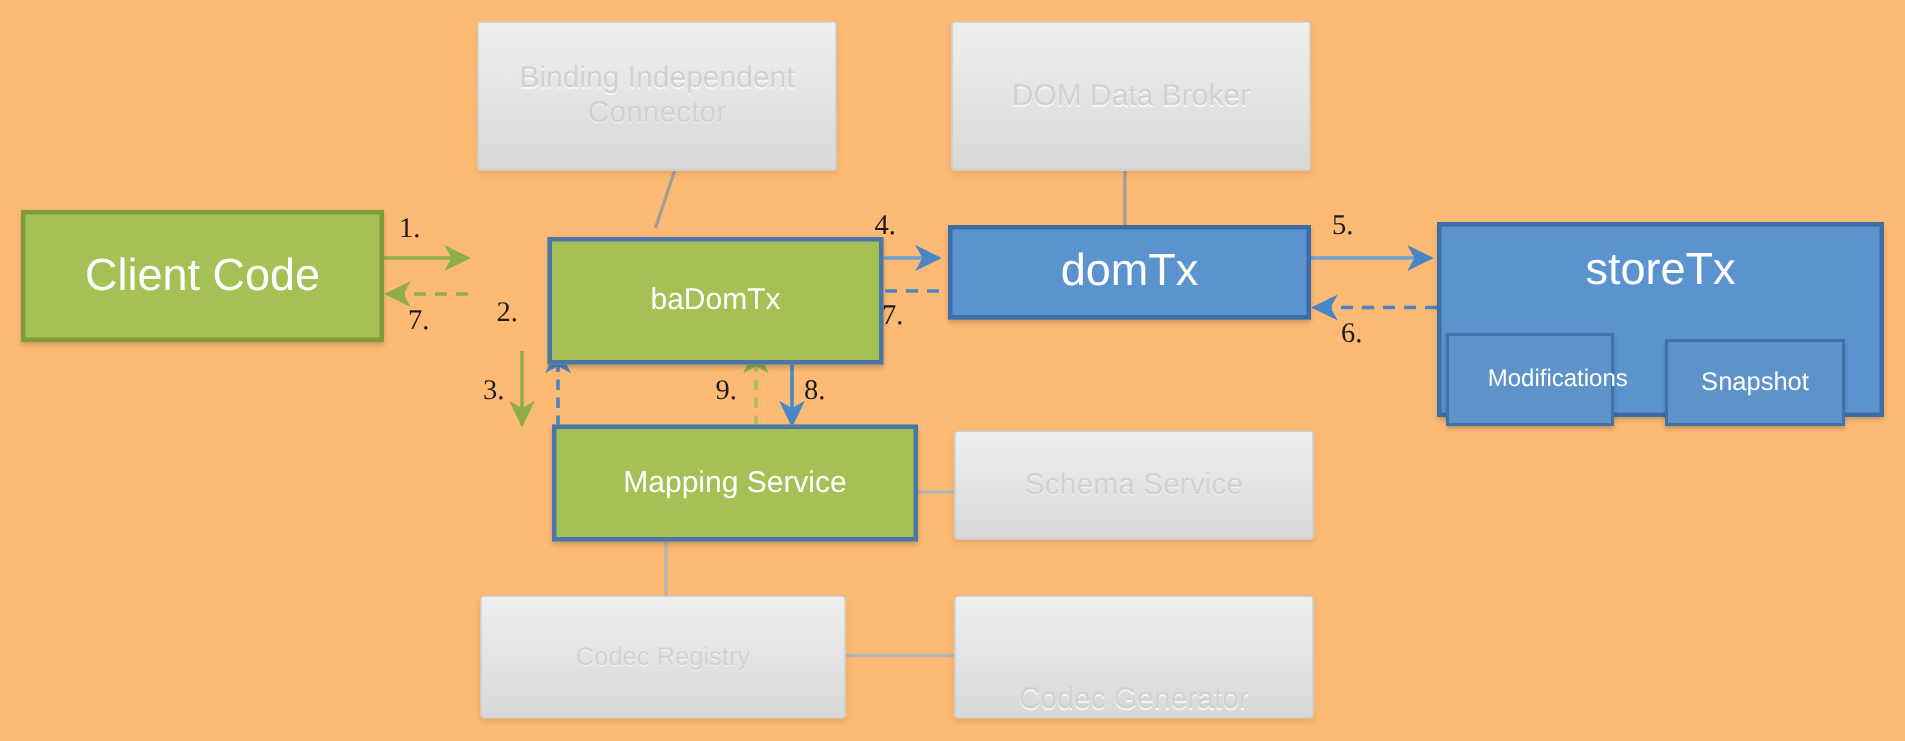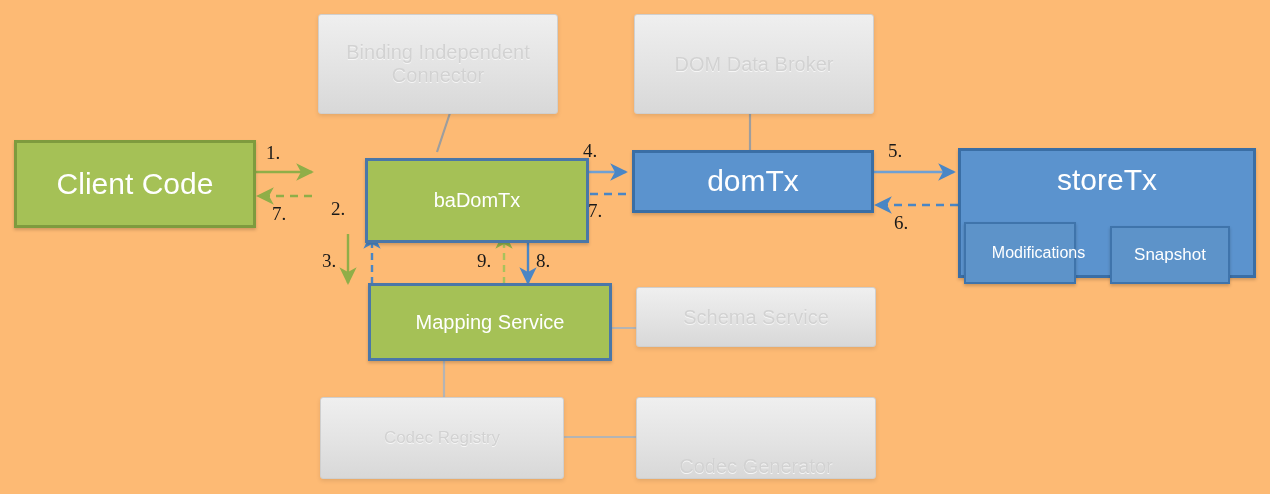"Schema Service" div.box { height: 60px -> 73px }
